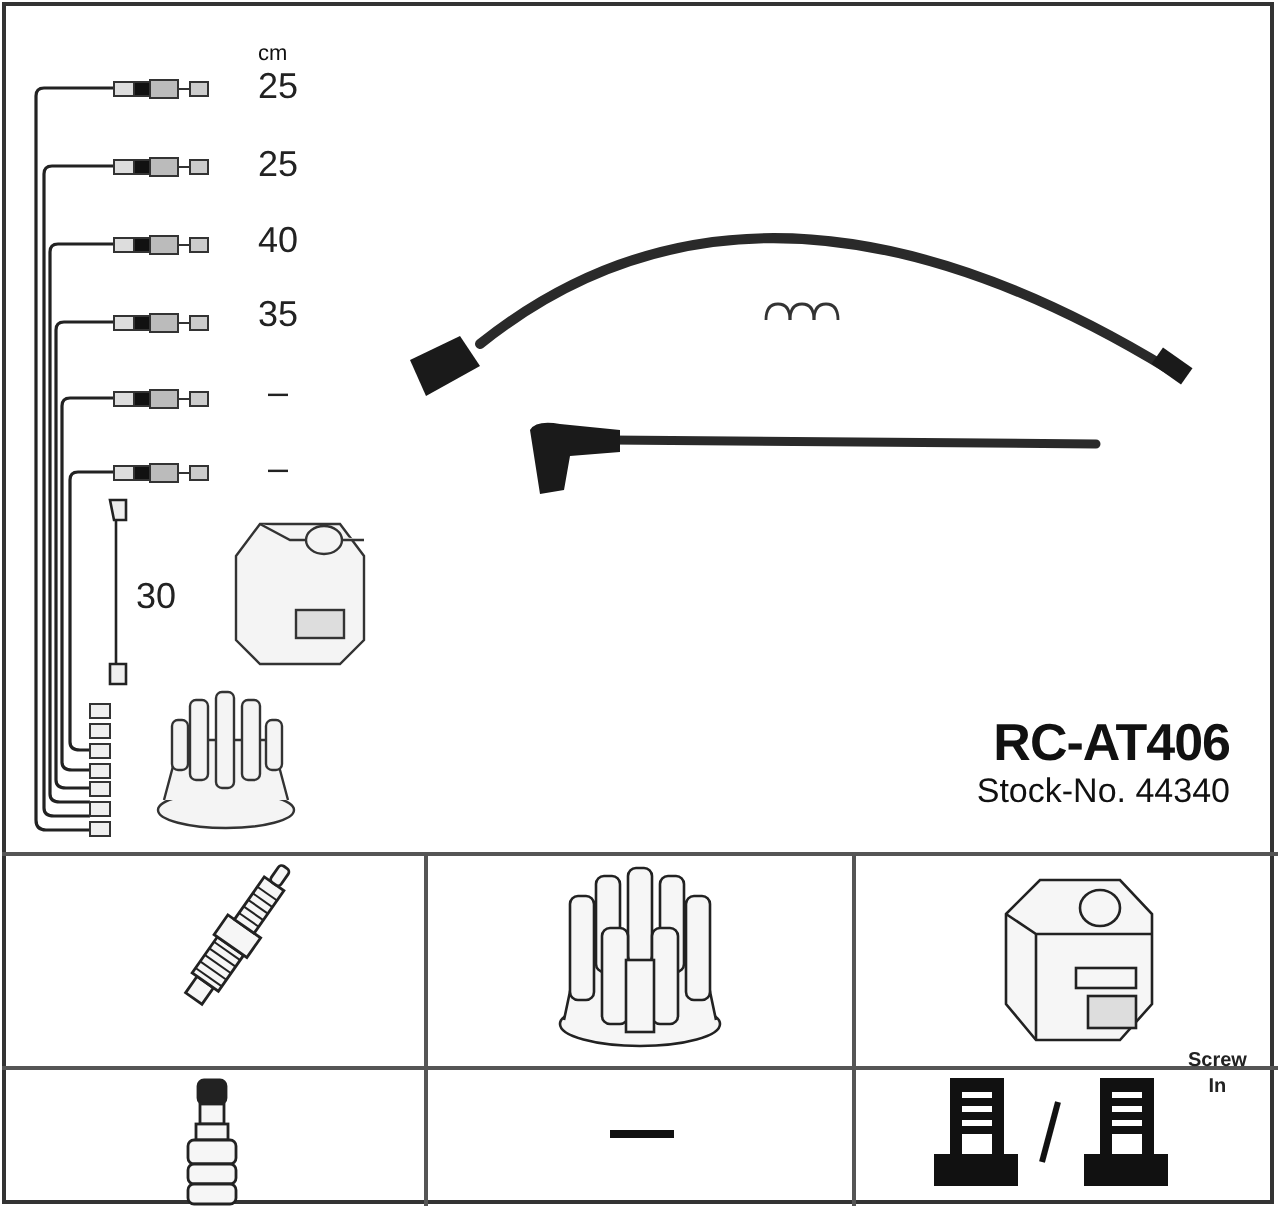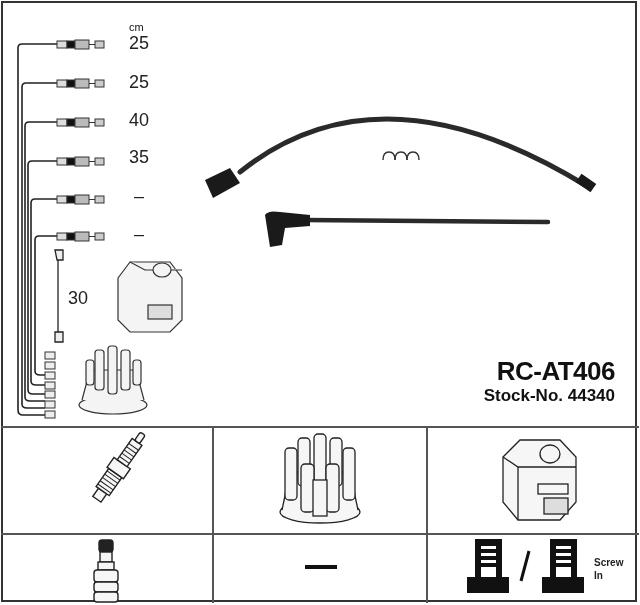"Stock-No. 44340" .stock { font-weight: bold -> normal }
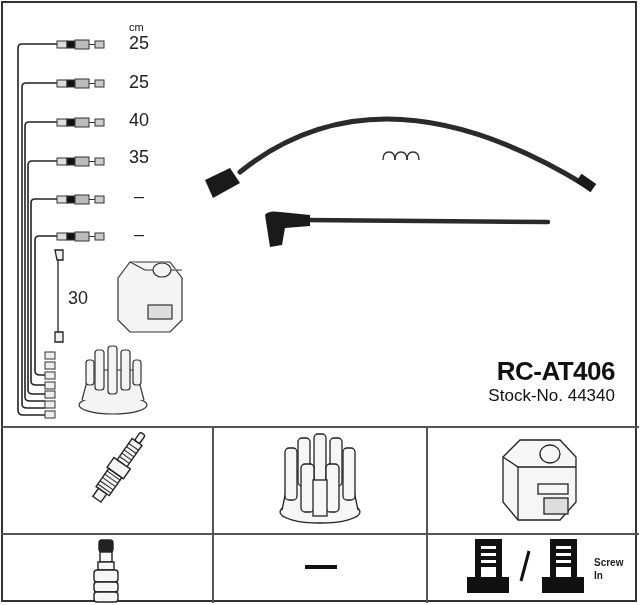"Screw" .screw { text-align: left -> center; top: 556px -> 524px }
